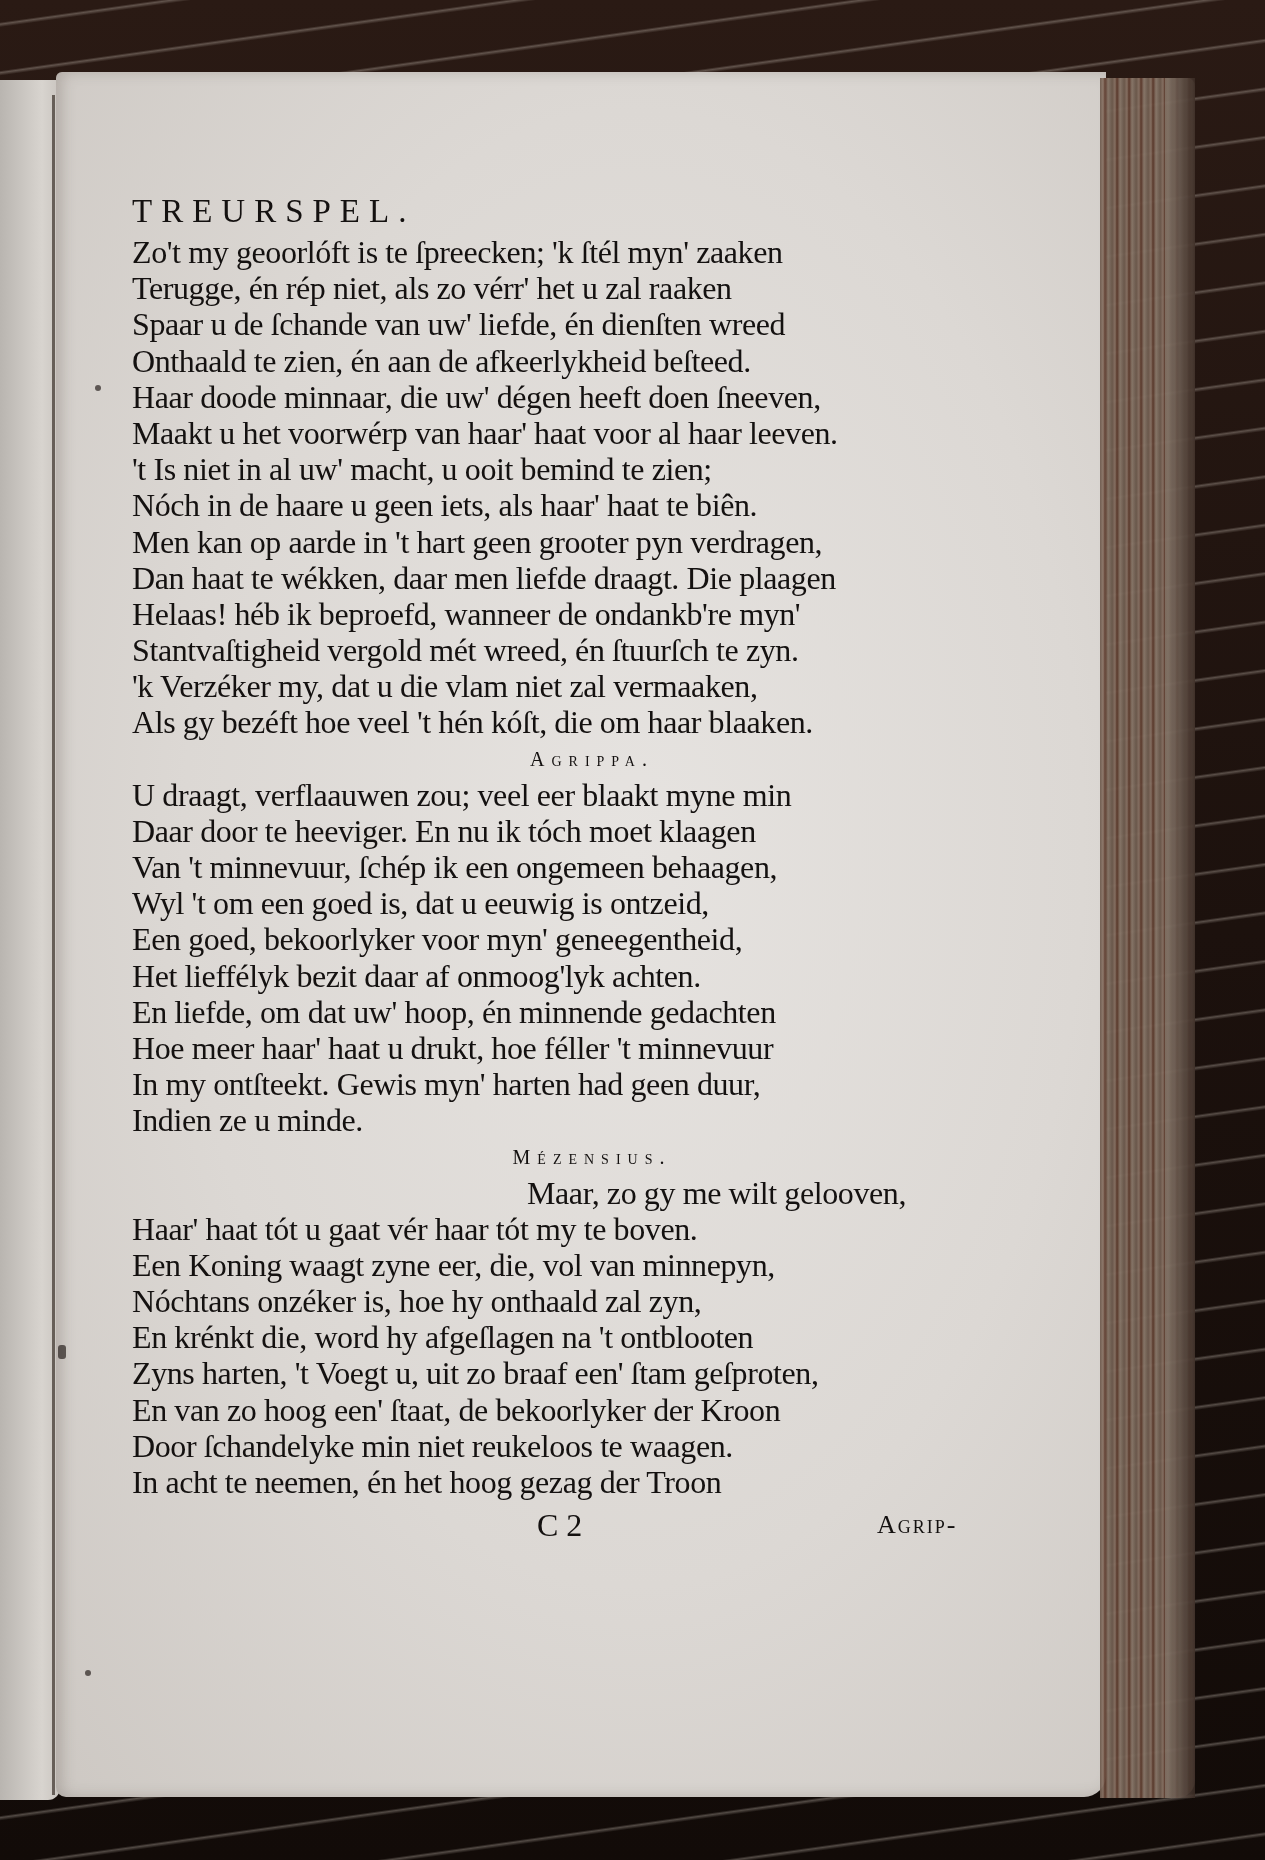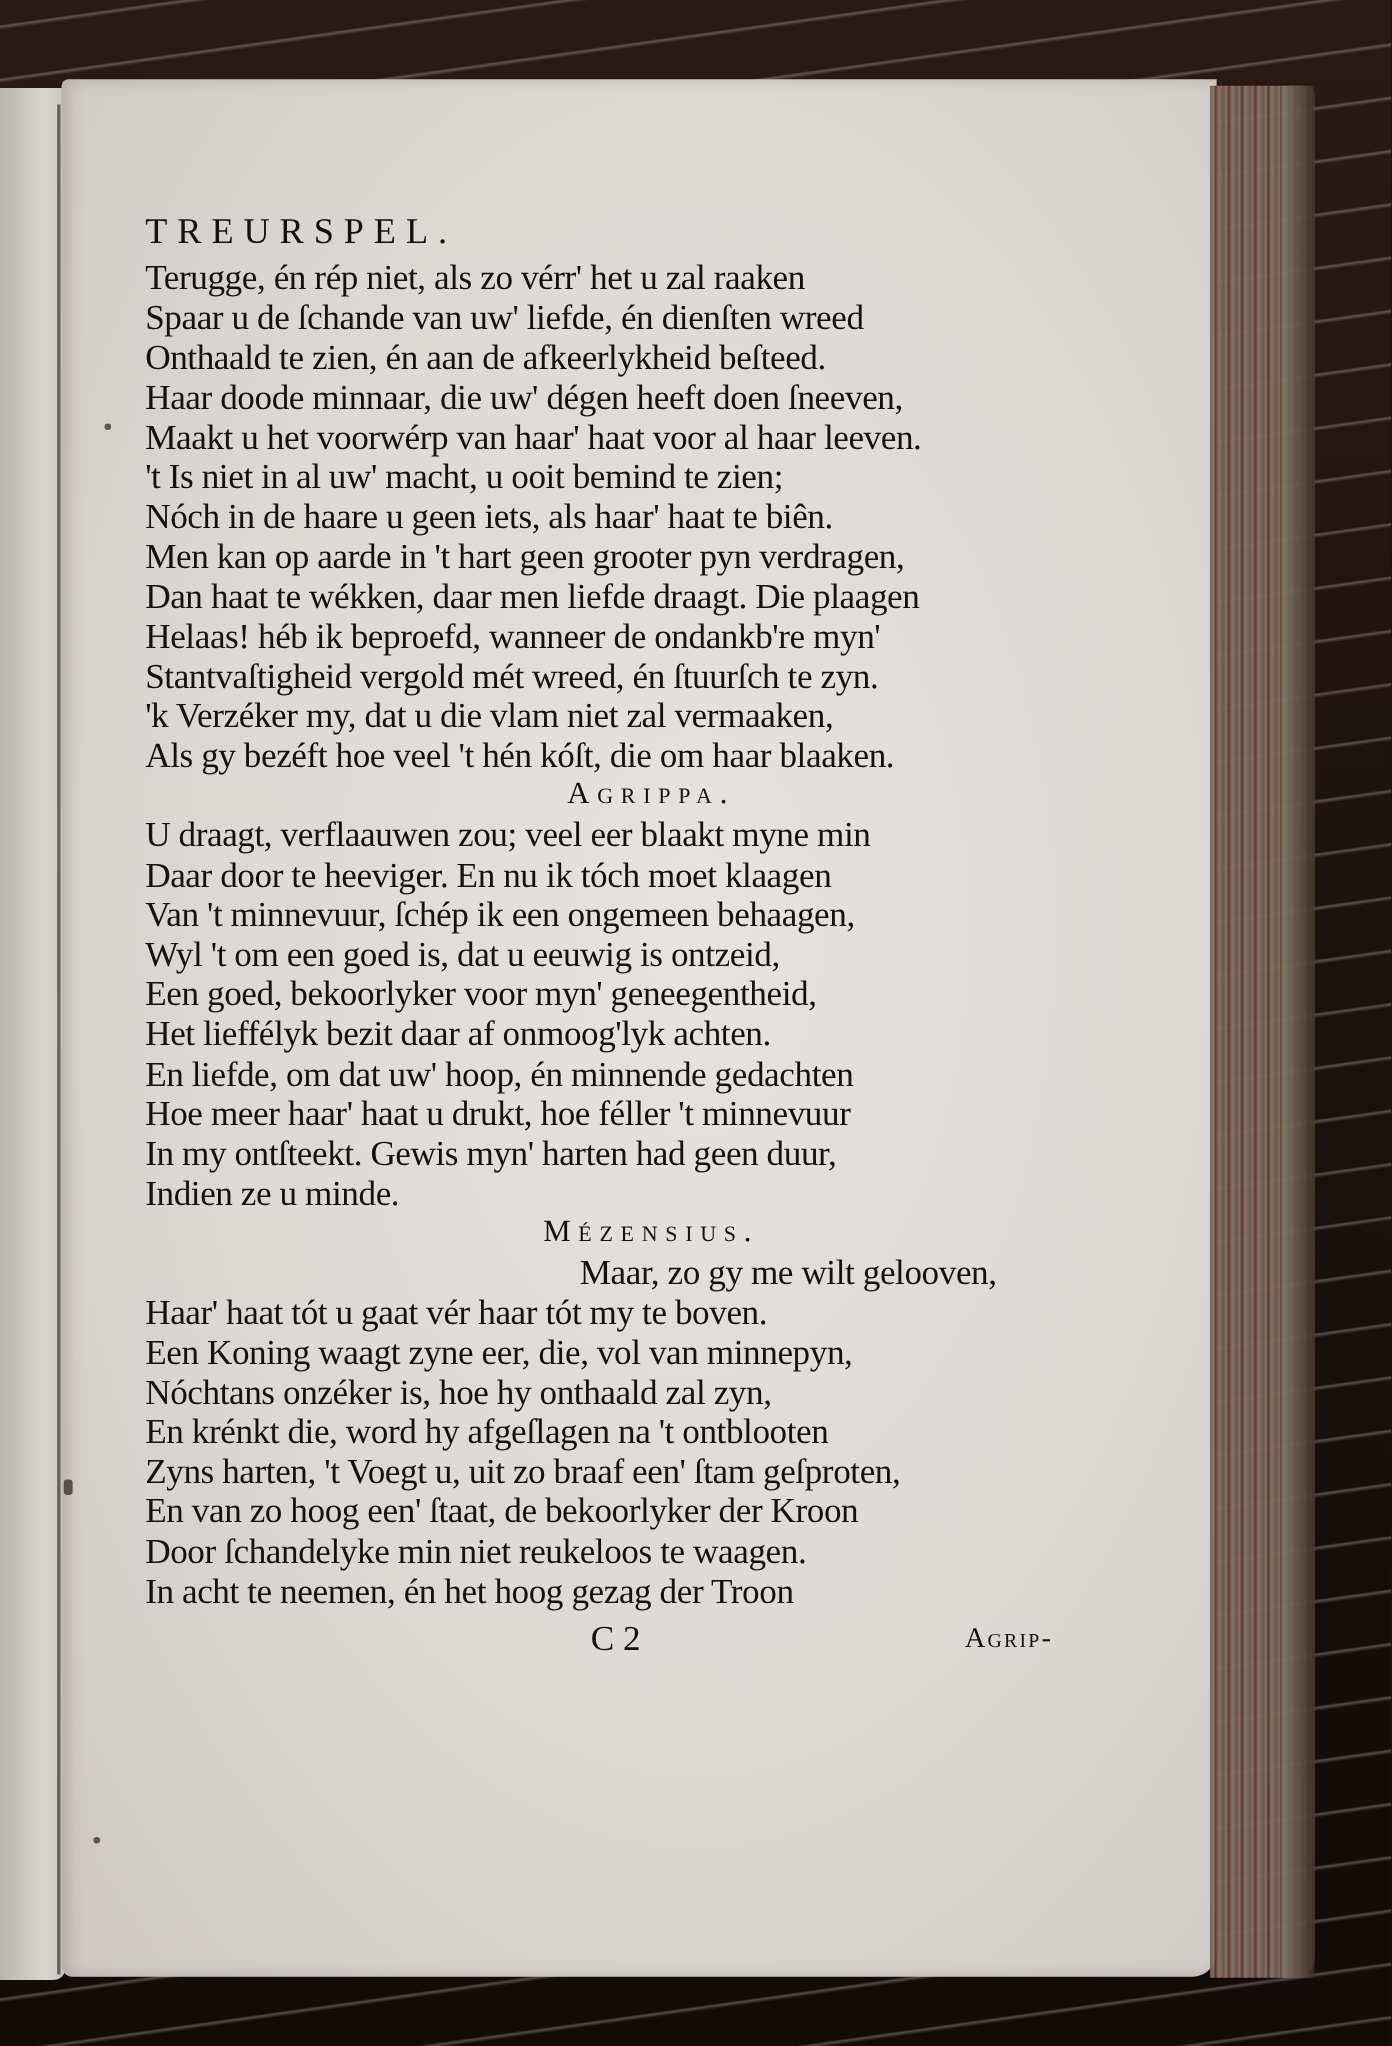"Zo't my geoorlóft is te" div.line { html: none -> <div>Zo't my geoorlóft is te ſpreecken; 'k ſtél myn' zaaken</div> }
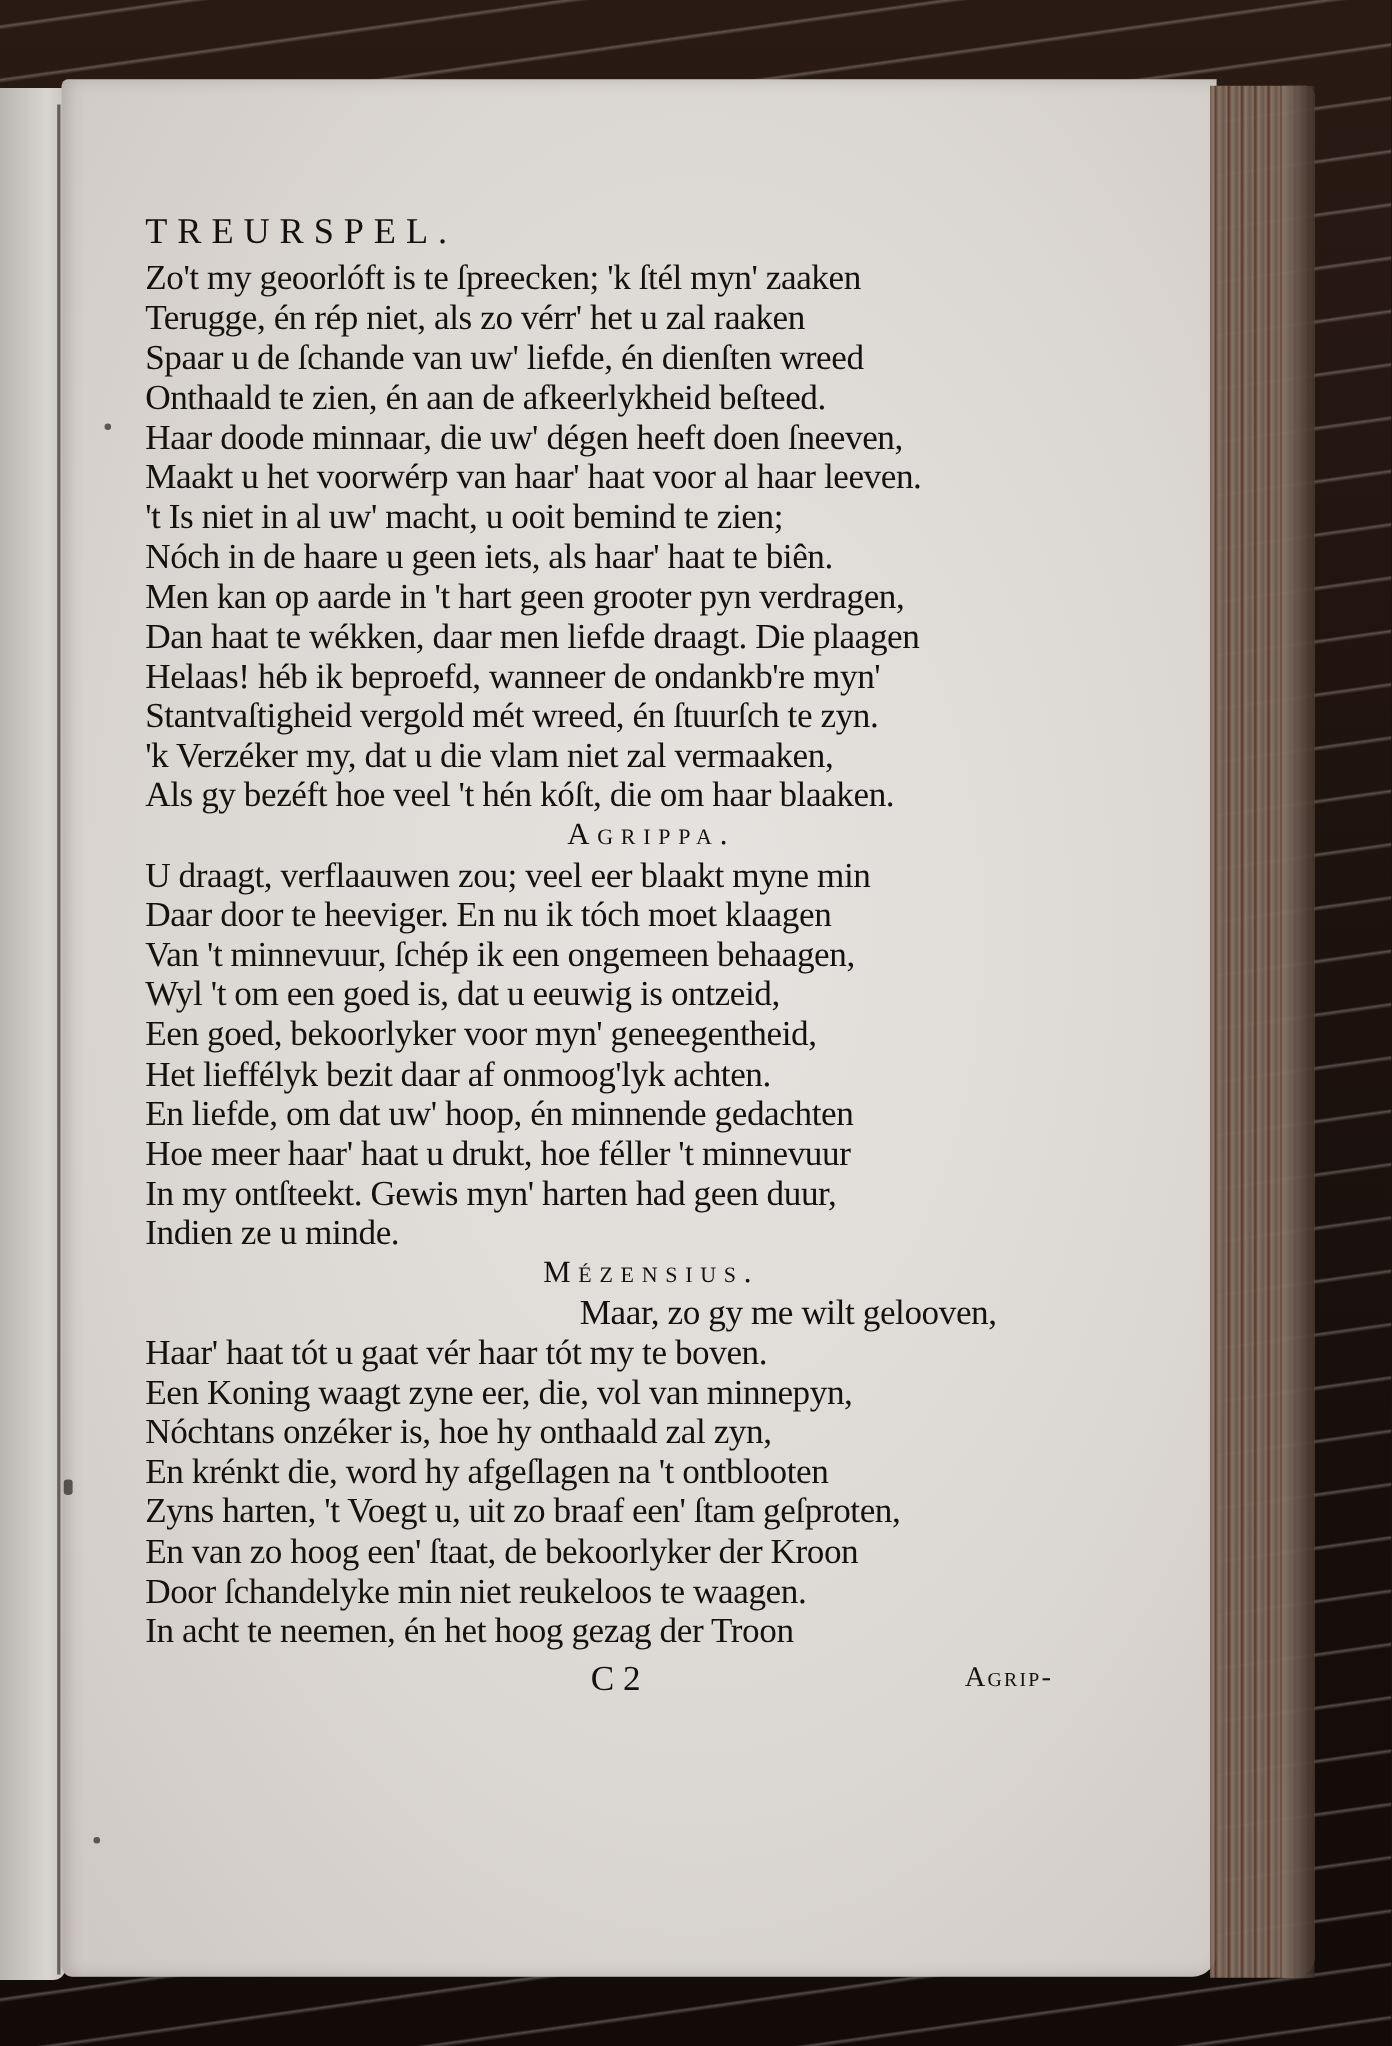"Agrippa." .speaker { font-size: 28px -> 20px }
